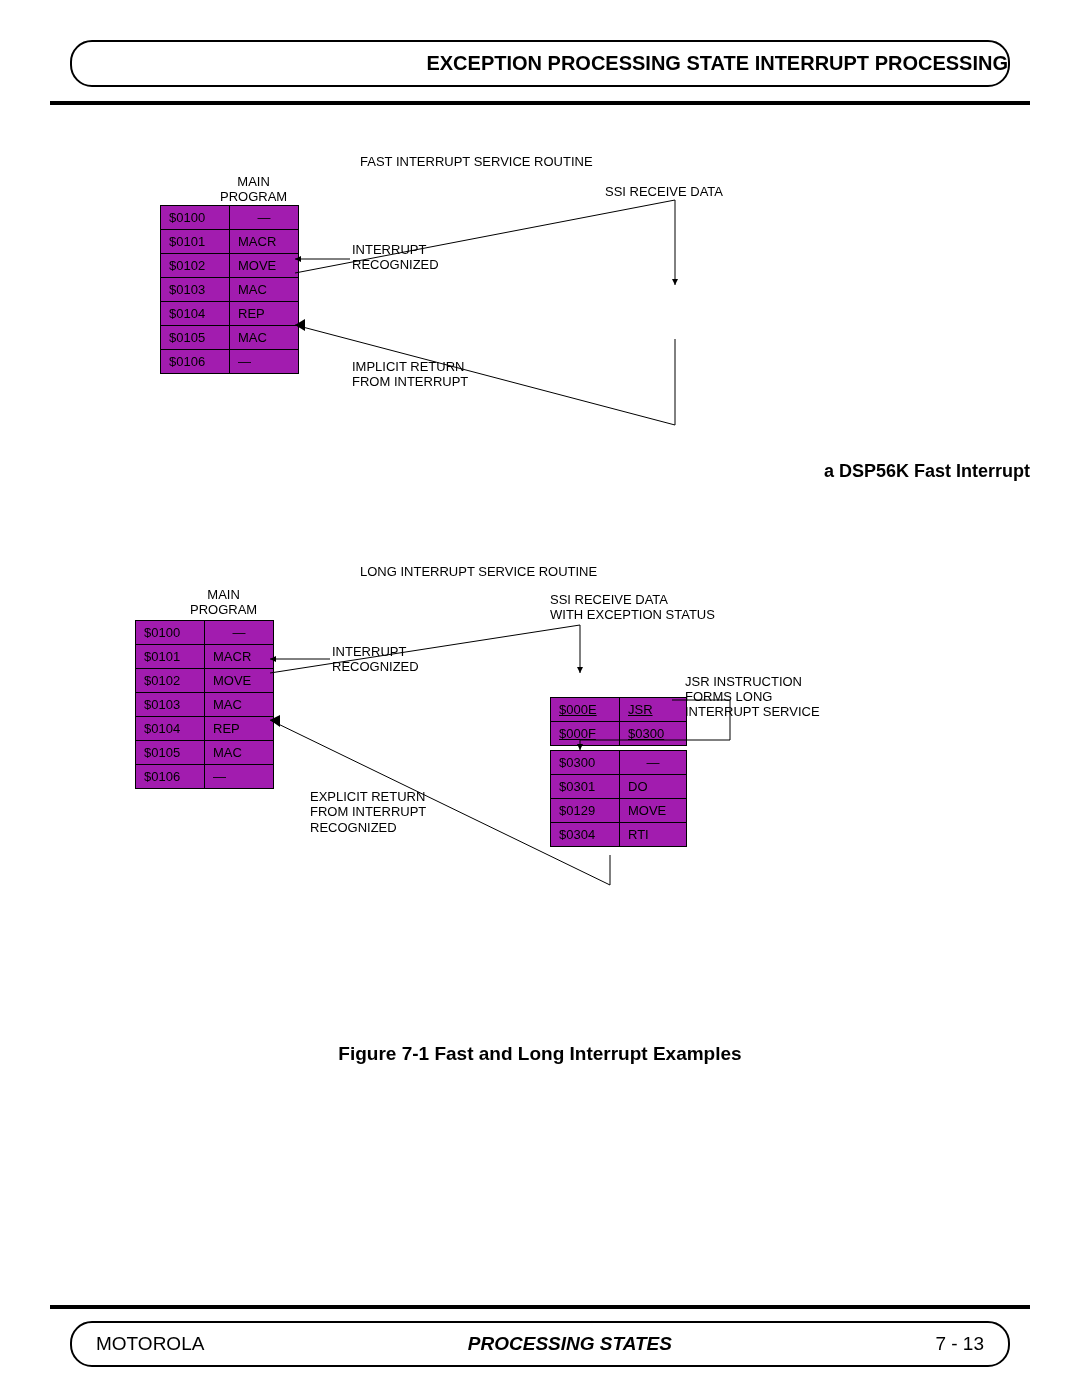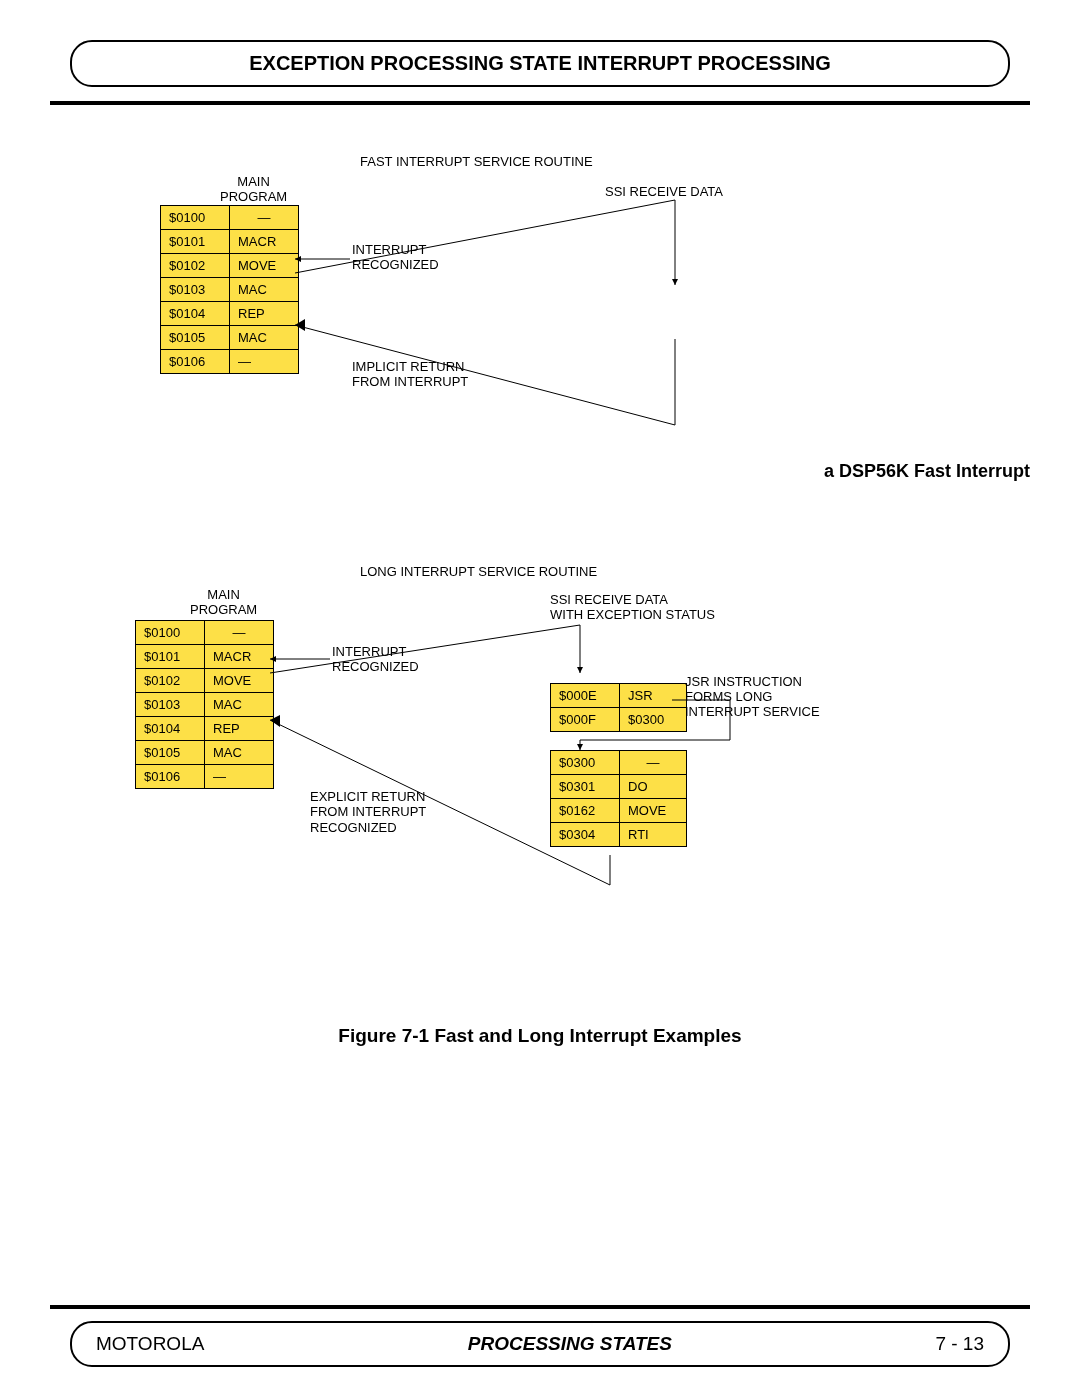"EXCEPTION PROCESSING STATE INTERRUPT" .header-box { text-align: center -> right }
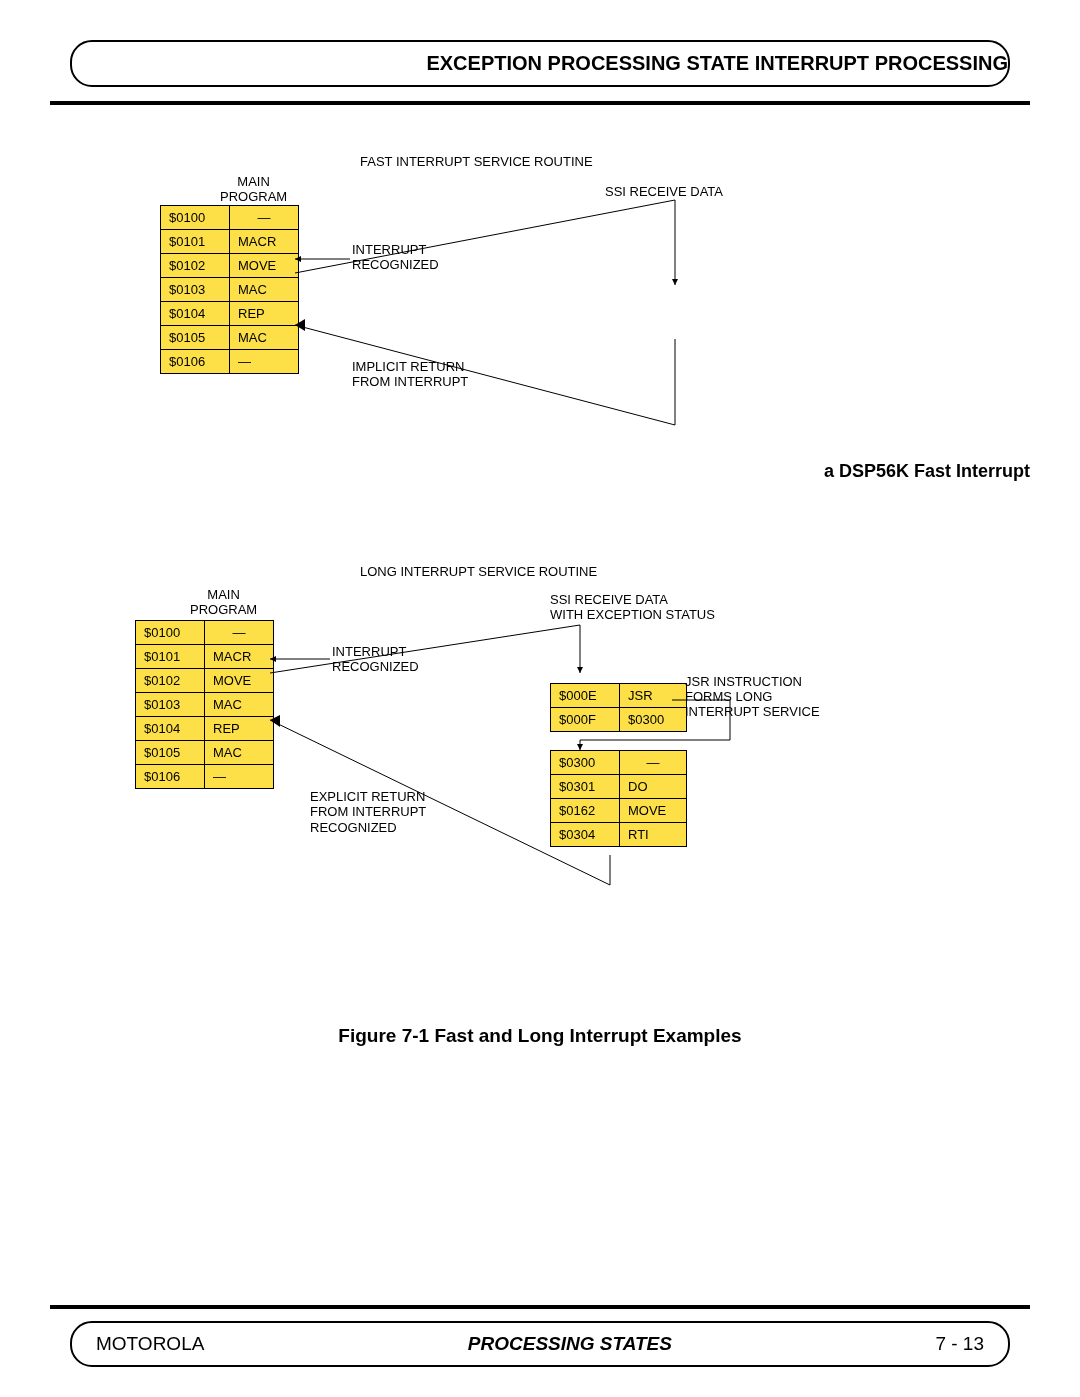"$0100" .mem-table td { background: #fde047 -> #a21caf }
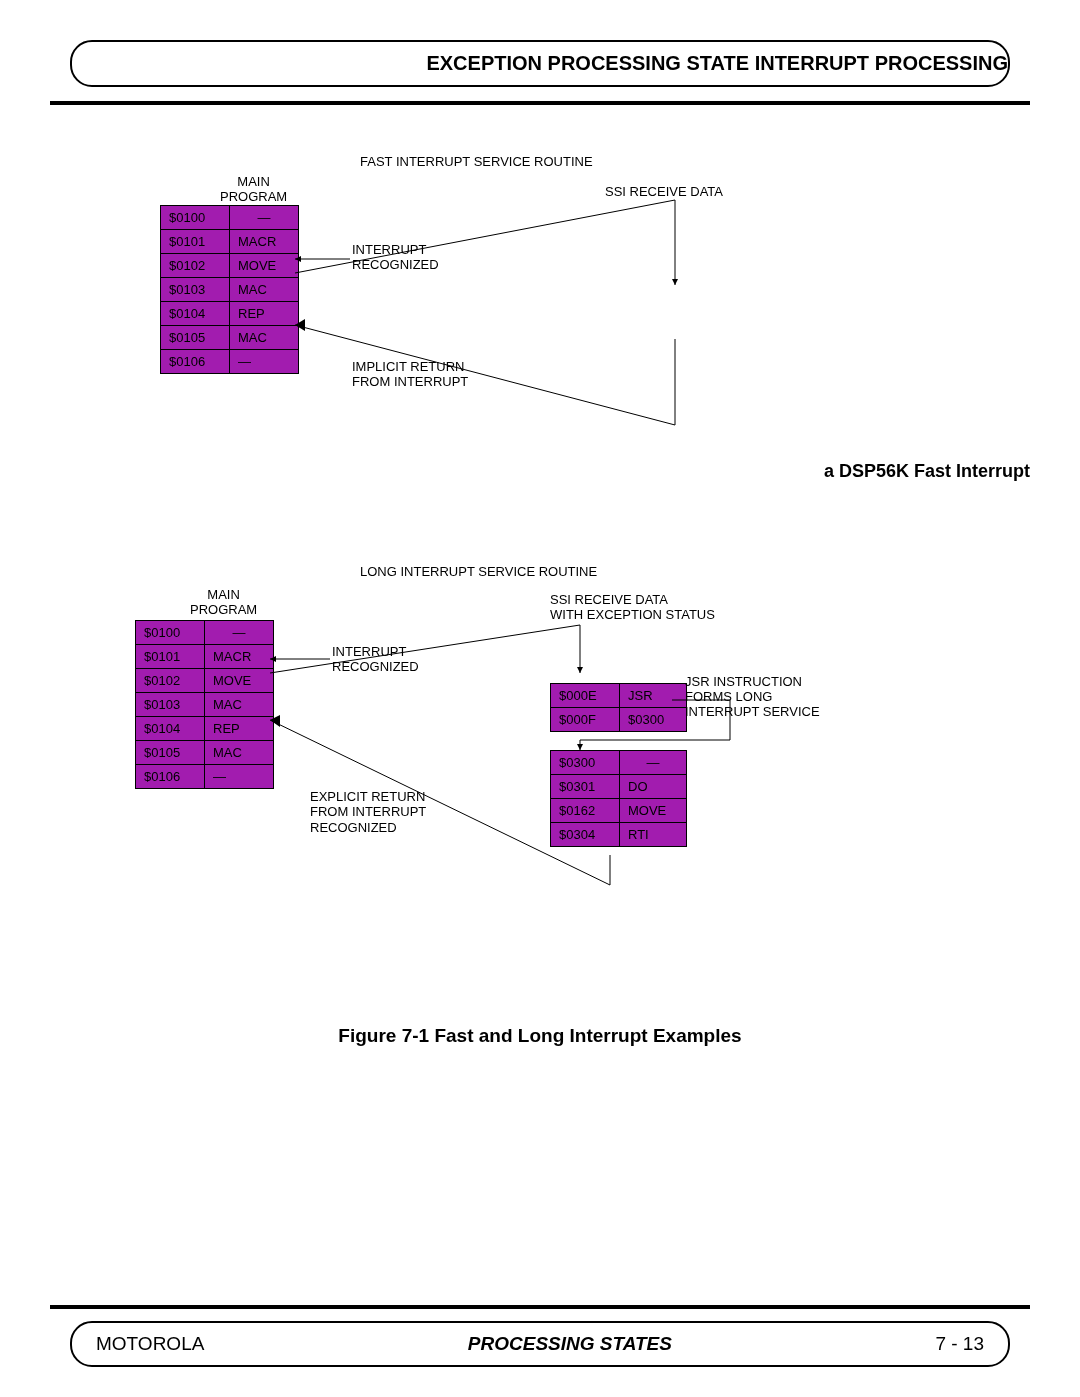"$000E" table.mem-table { text-decoration: none -> underline; top: 538px -> 552px }
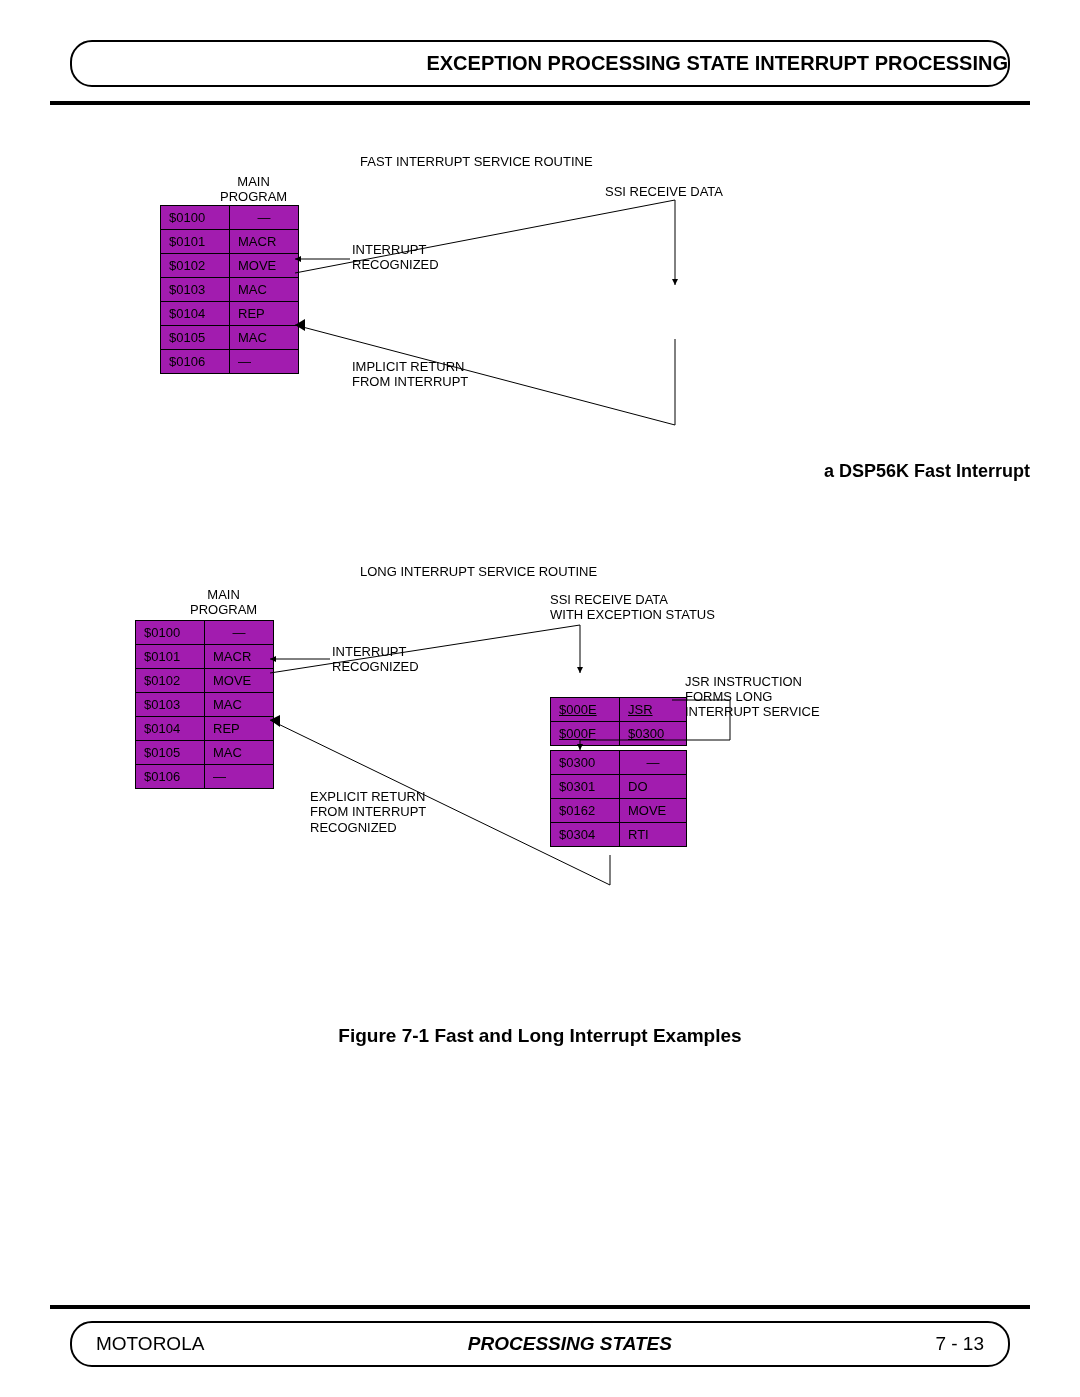"$0162" td { text: $0162 -> $0129 }
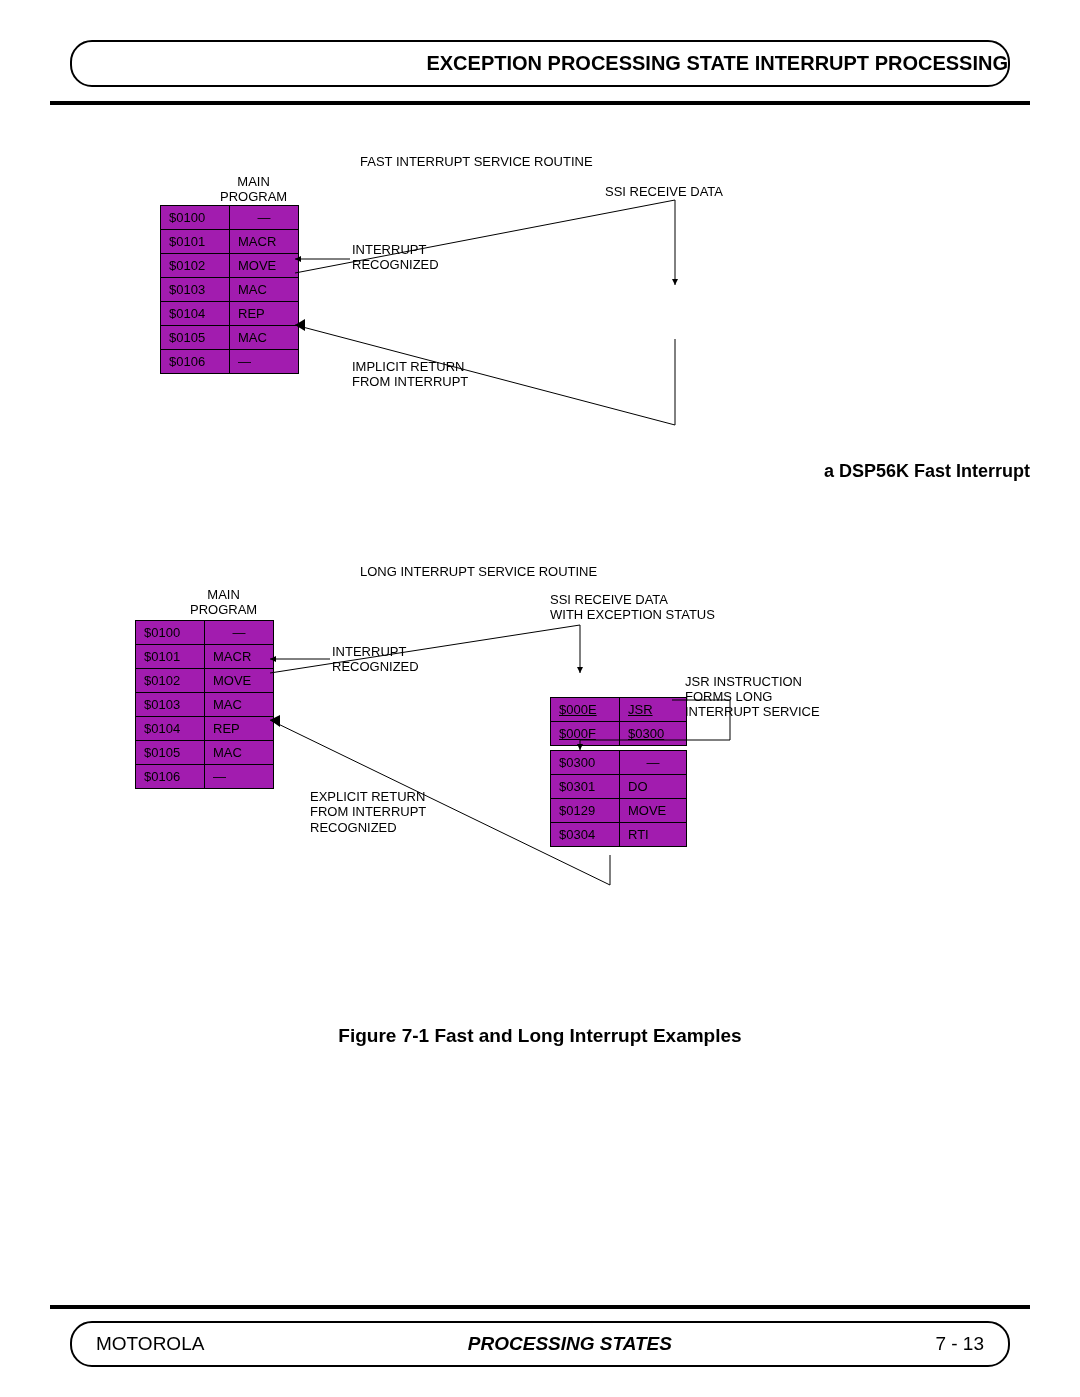"Figure 7-1 Fast and Long" .fig-caption { margin-top: 0 -> 18px }
